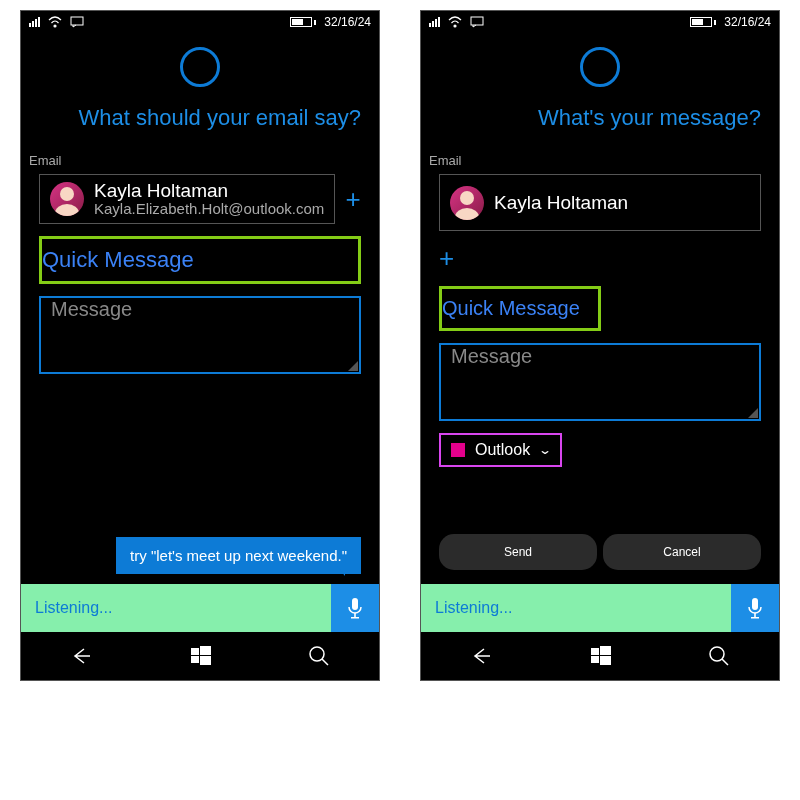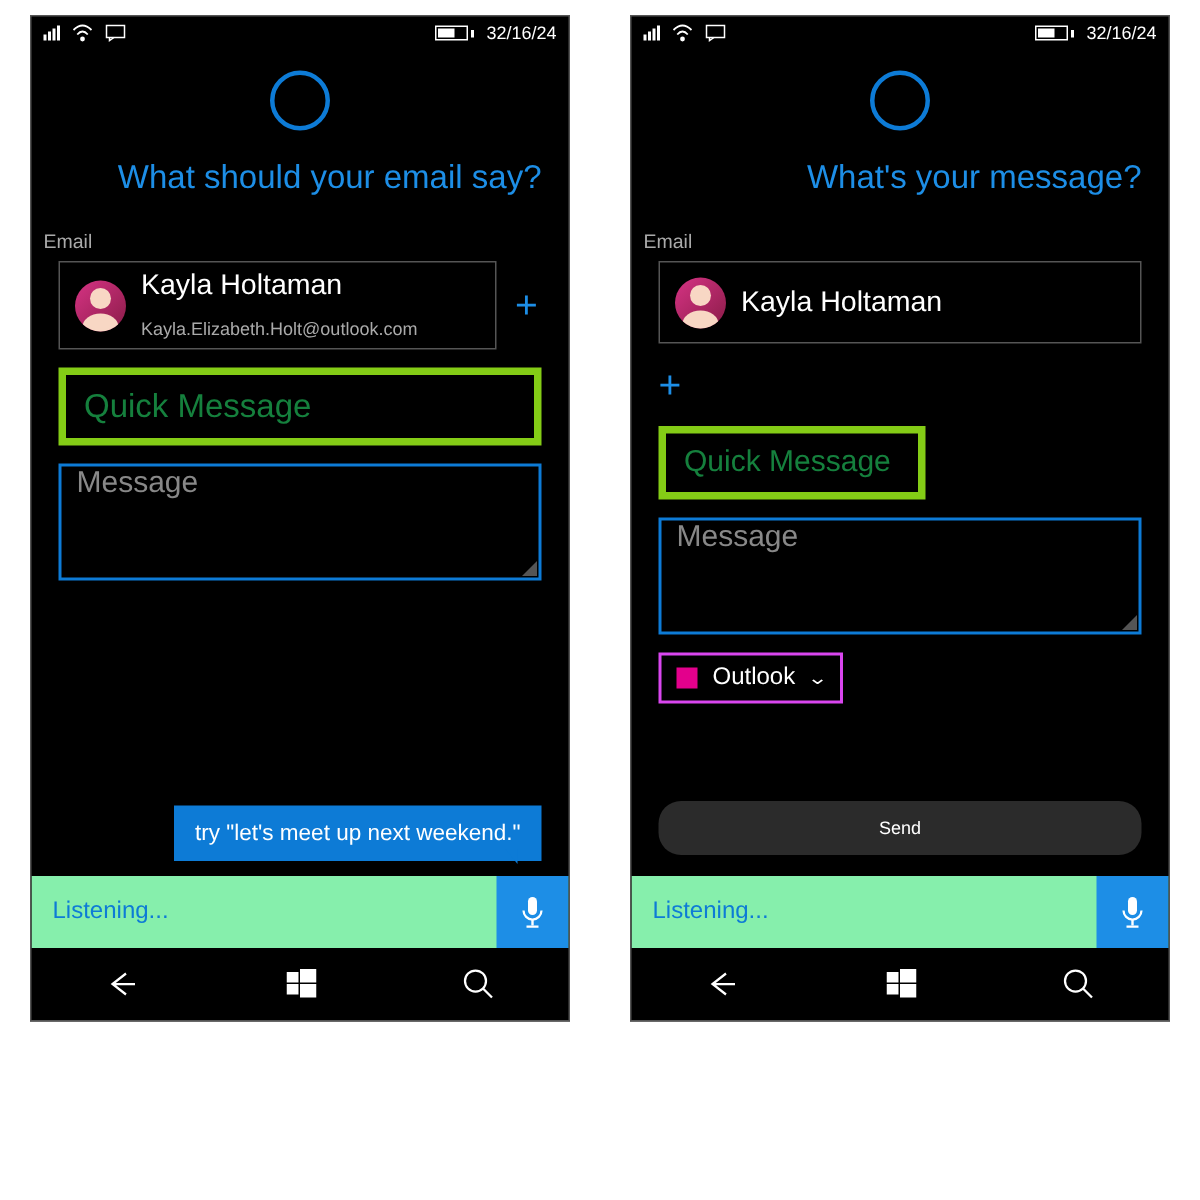"Kayla.Elizabeth.Holt@outlook.com" .contact-email { font-size: 12px -> 15px; margin-top: 12px -> none }
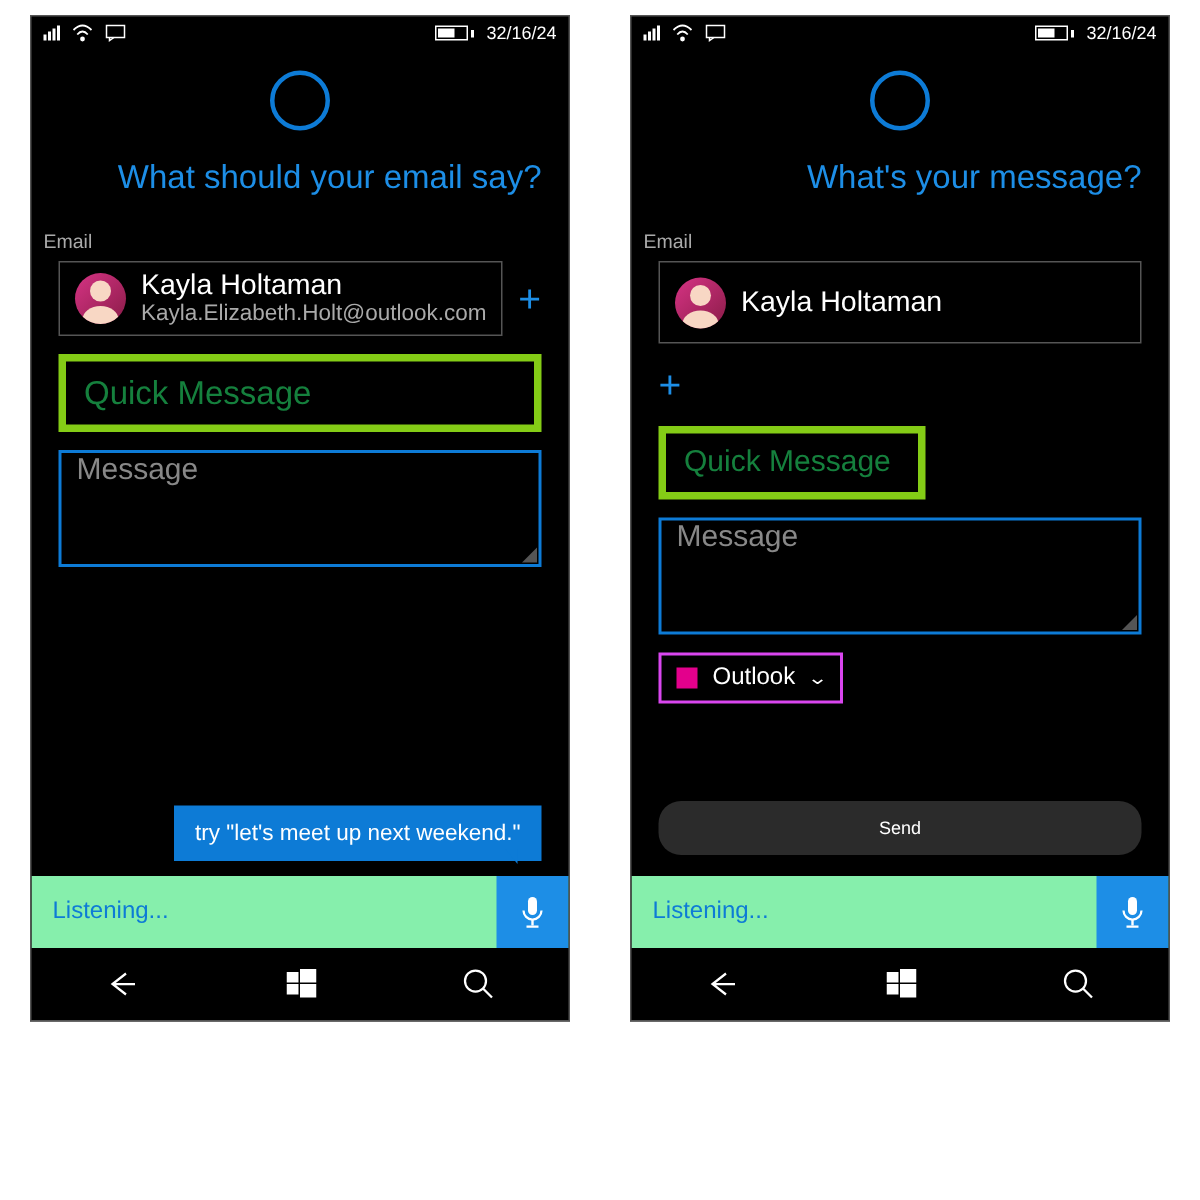"Quick Message" .quick-msg { border: 5px solid #84cc16 -> 3px solid #84cc16; color: #15803d -> #3b82f6; padding: 8px 12px -> 8px 0 }
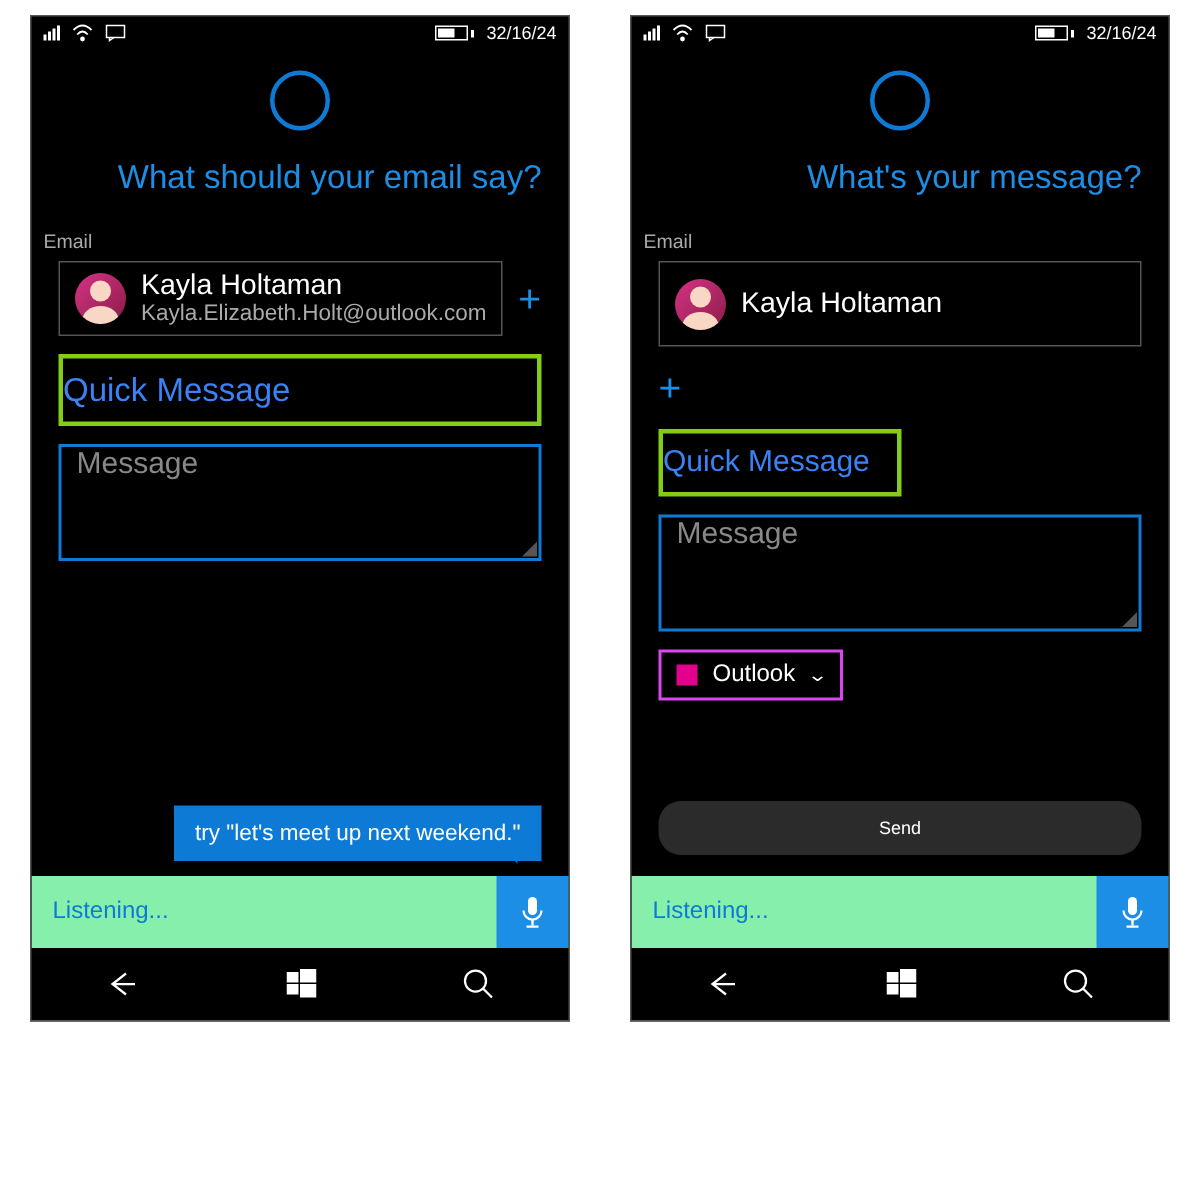"Cancel" div.btn { html: none -> <div>Cancel</div> }
